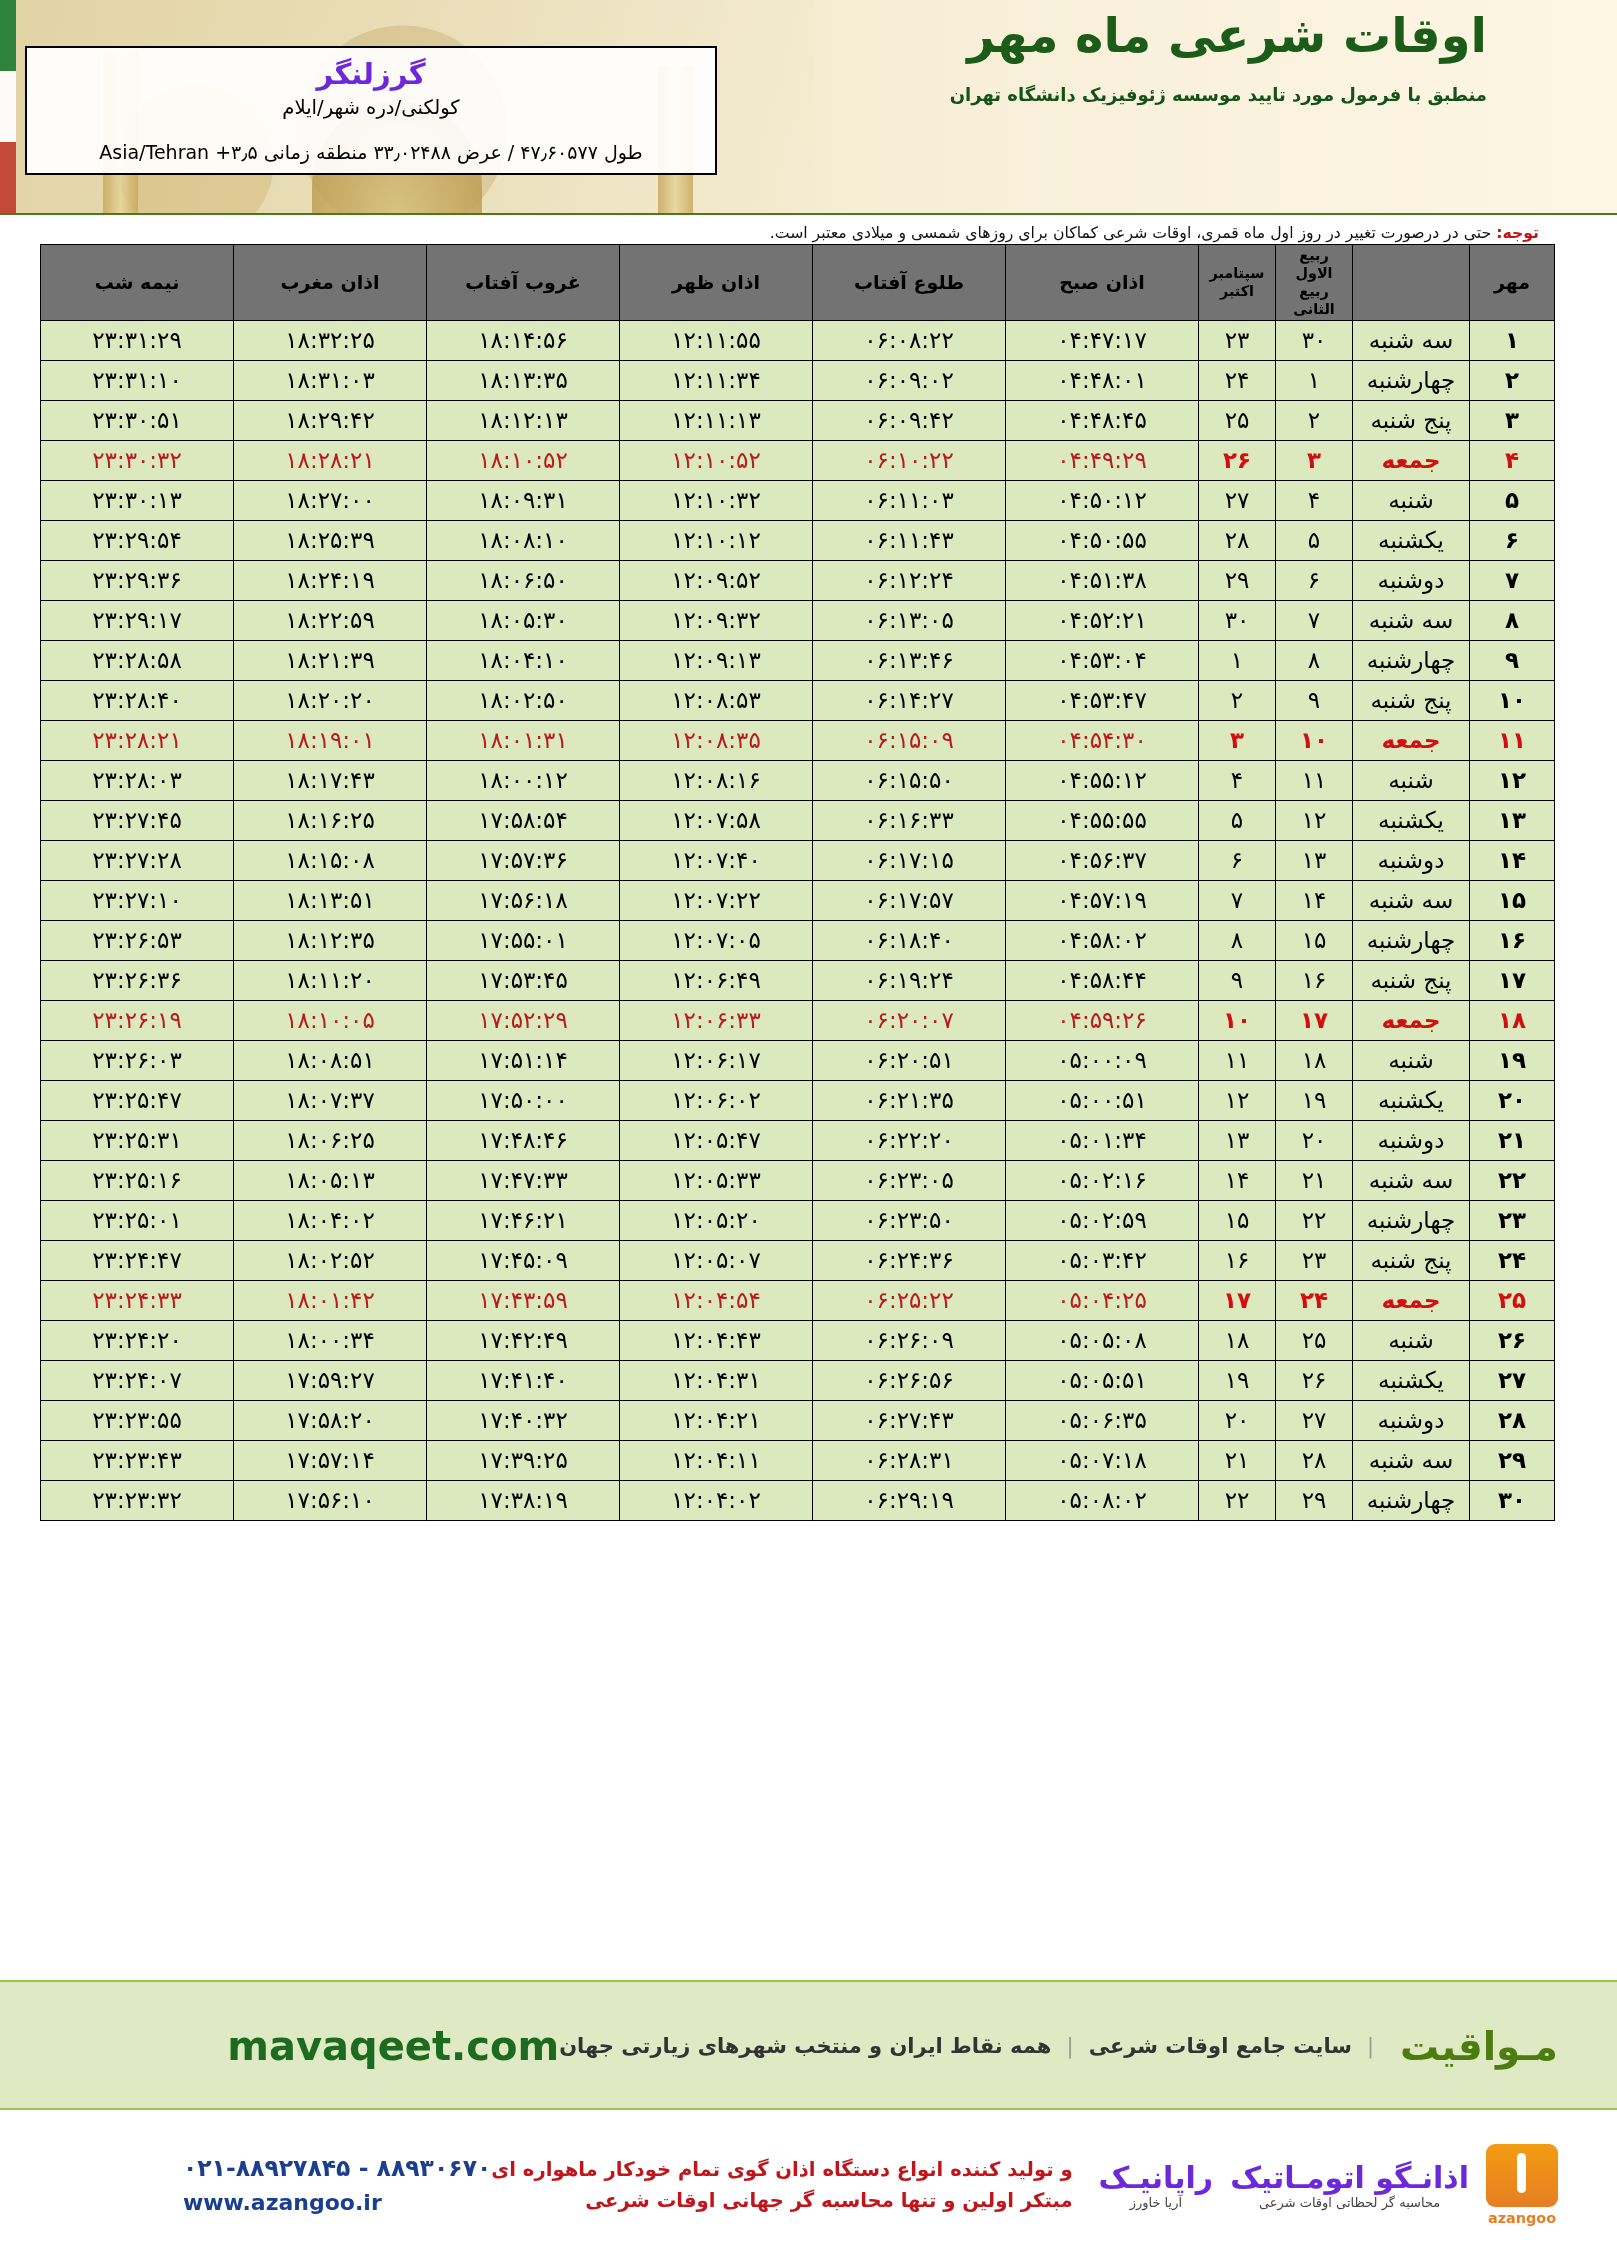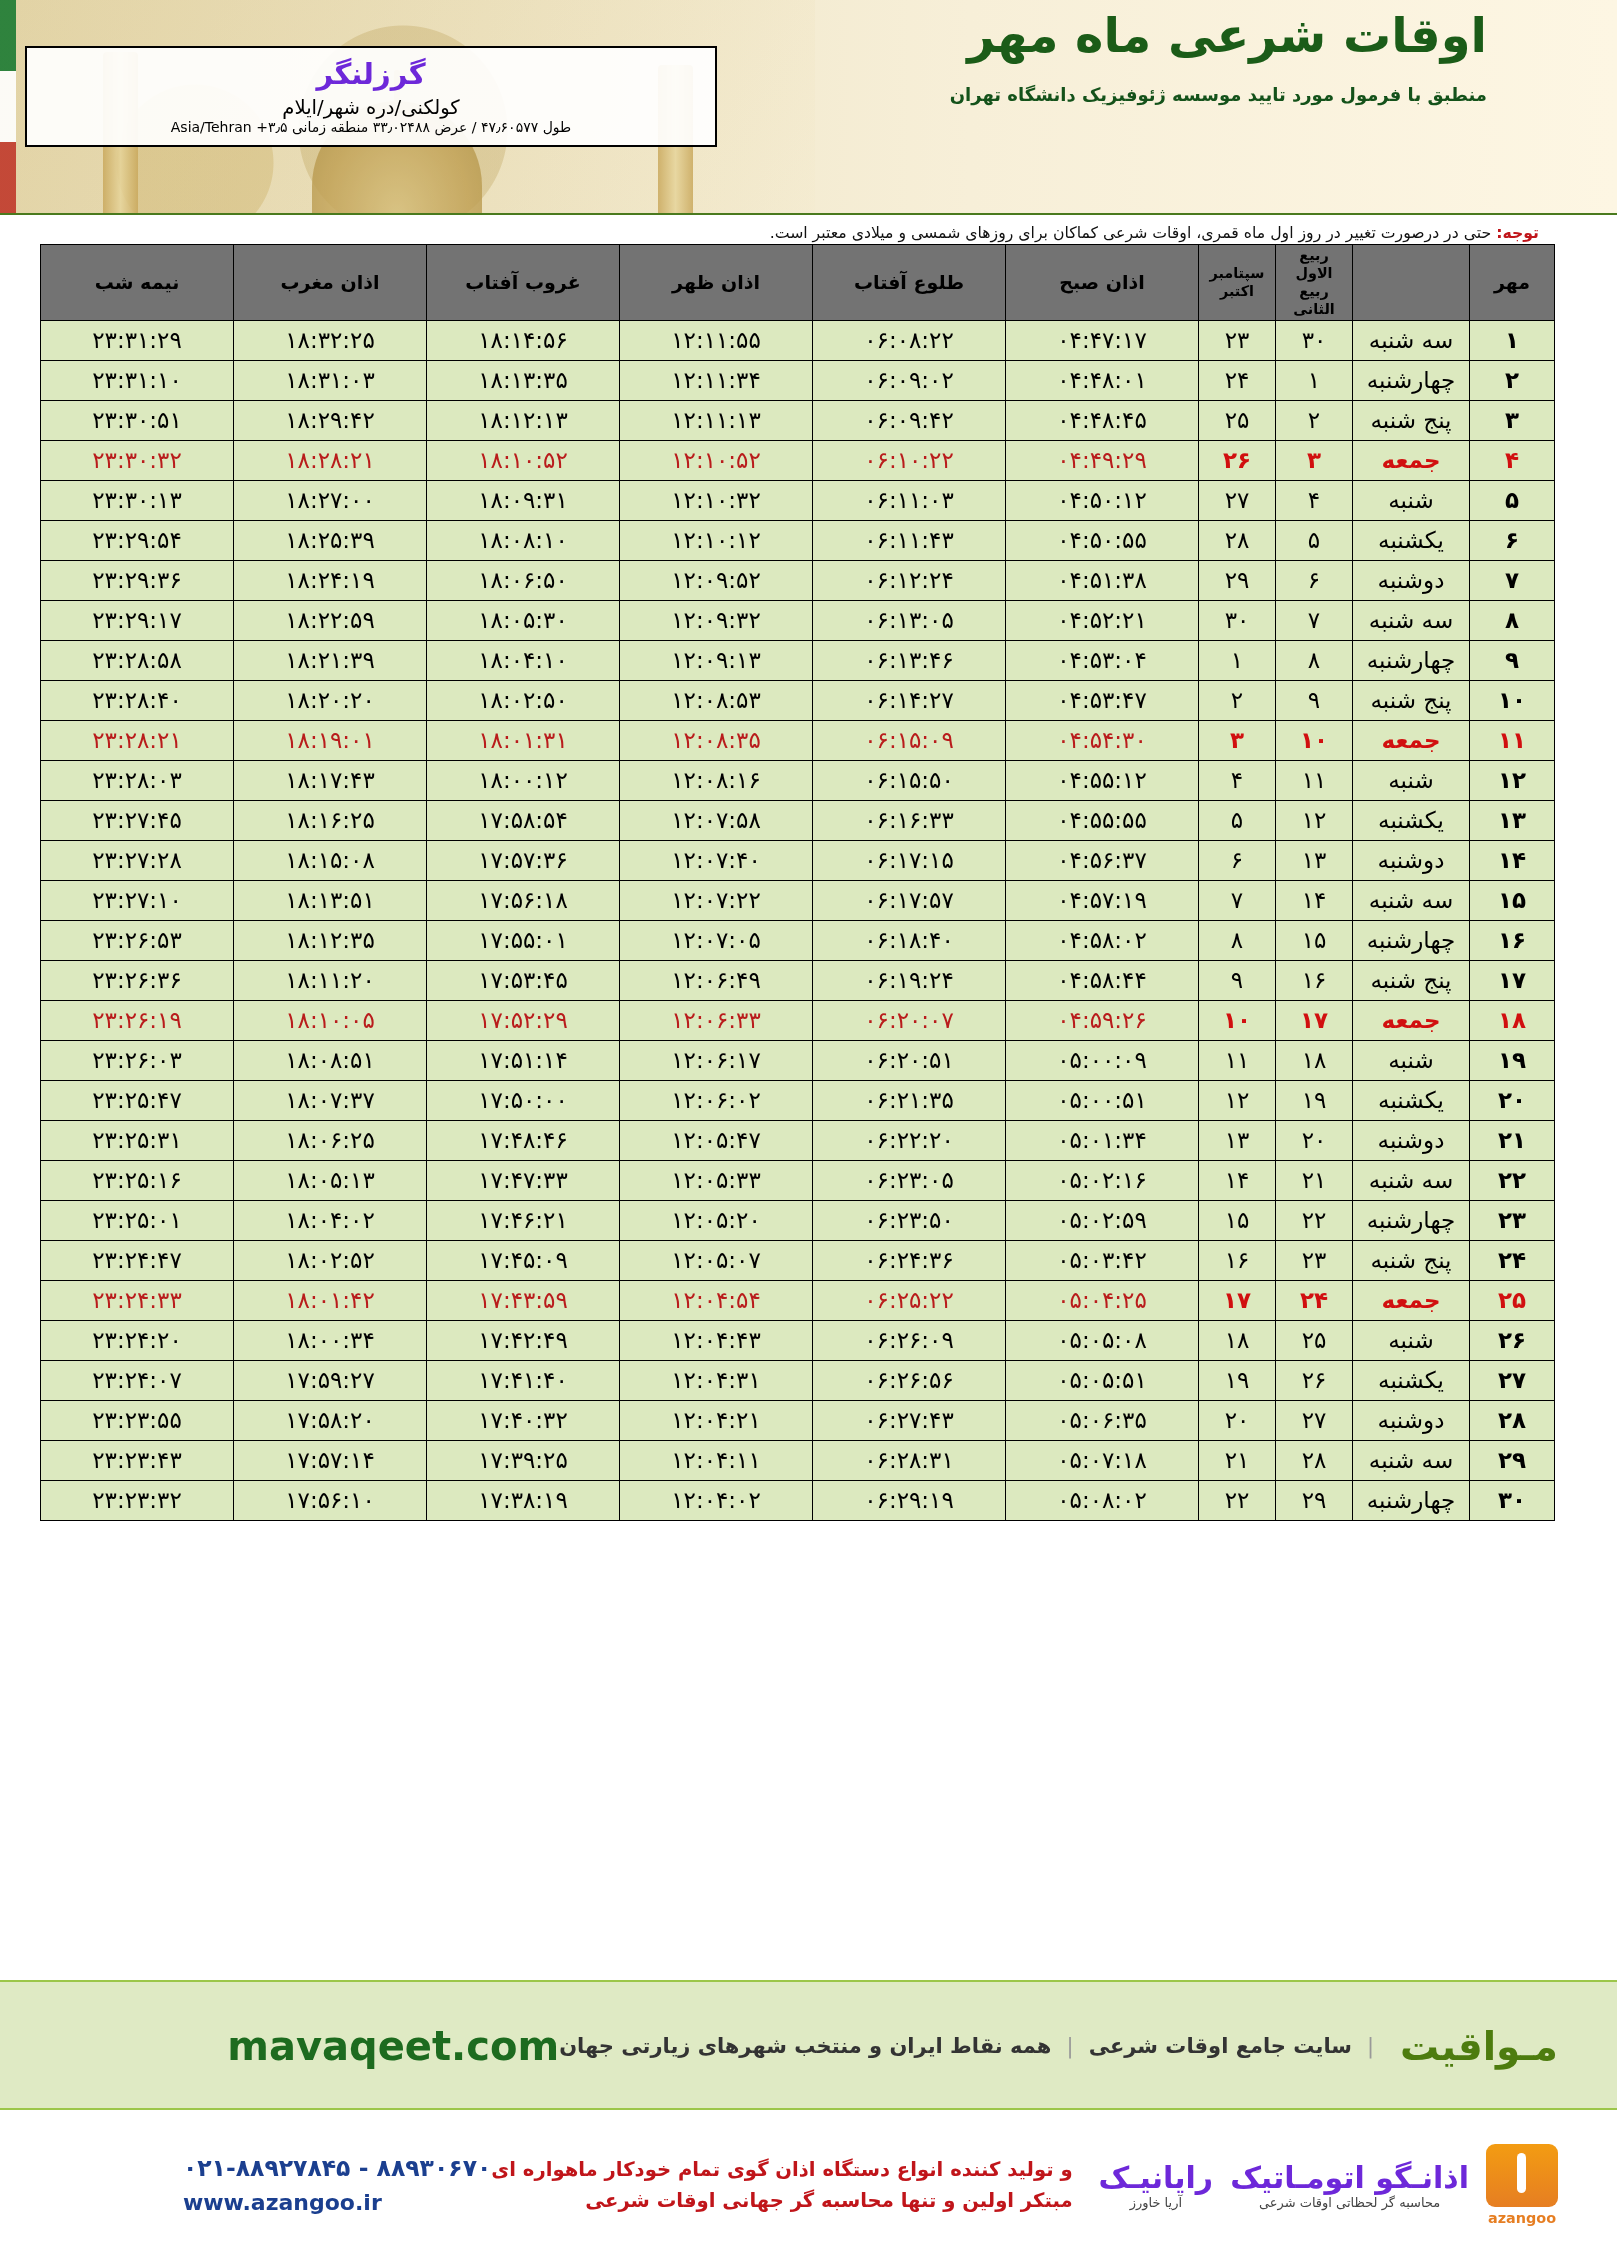"طول ۴۷٫۶۰۵۷۷ / عرض ۳۳٫۰۲۴۸۸" .loc-coords { font-size: 14px -> 19px; margin-top: 0 -> 22px }
